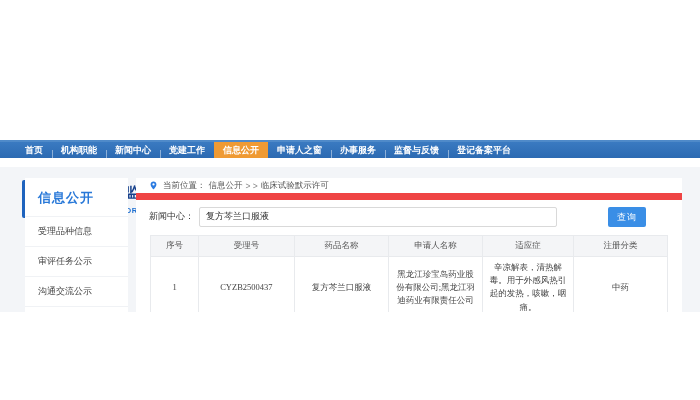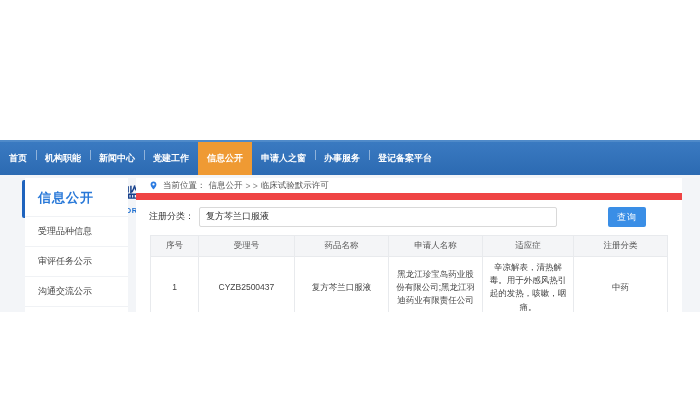"首页" .nav { height: 35px -> 18px; padding-left: none -> 16px }
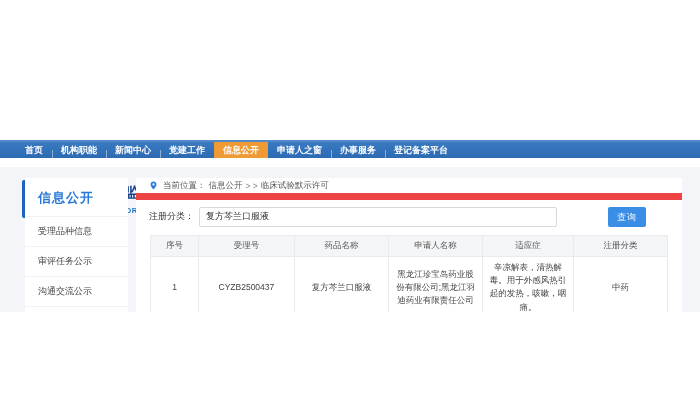"监督与反馈" div.nav-item { html: none -> <div>监督与反馈</div> }
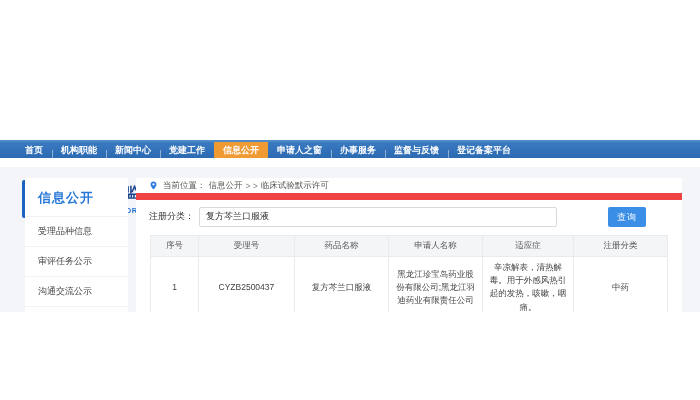"注册分类：" span.query-label { text: 注册分类 -> 新闻中心 }
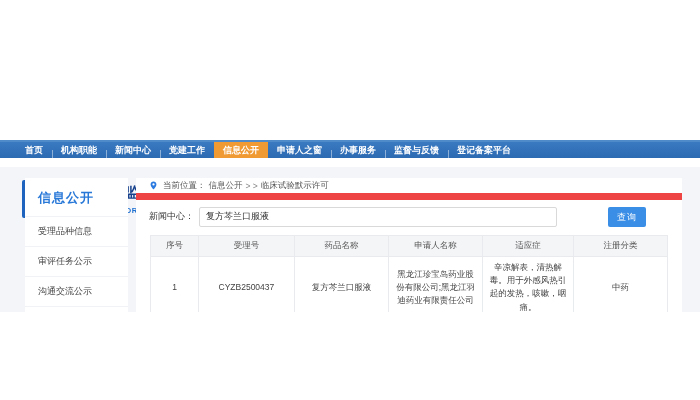"序号" table { font-family: none -> Liberation Serif, serif }
